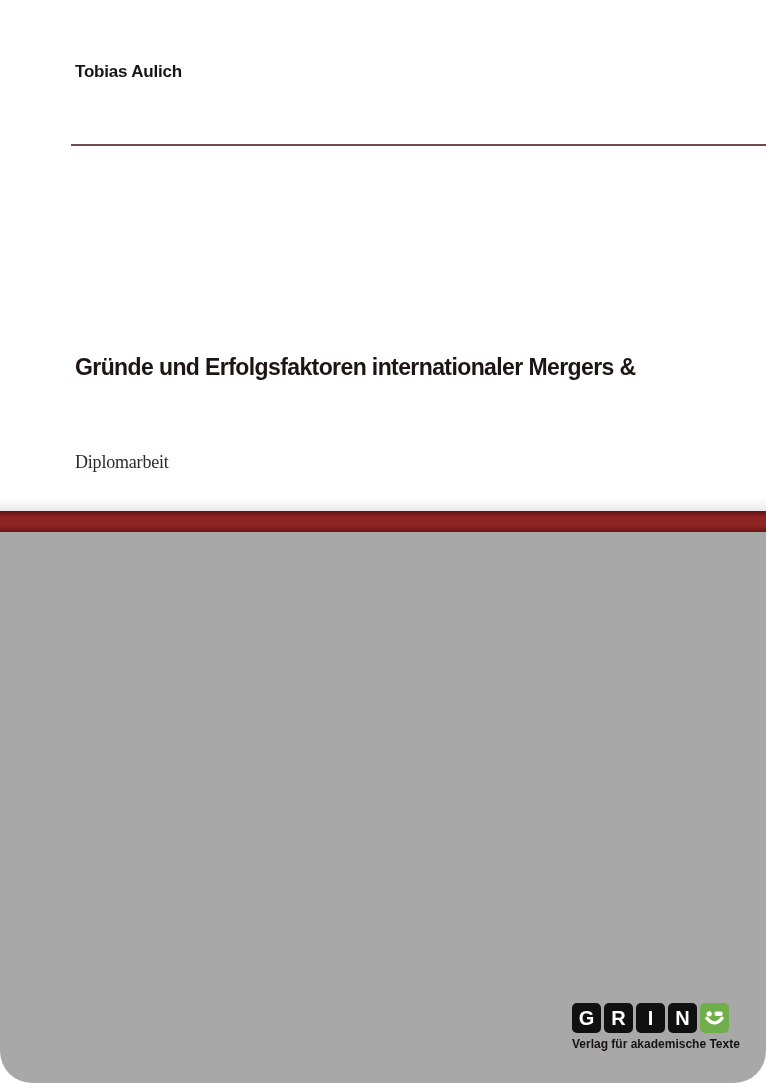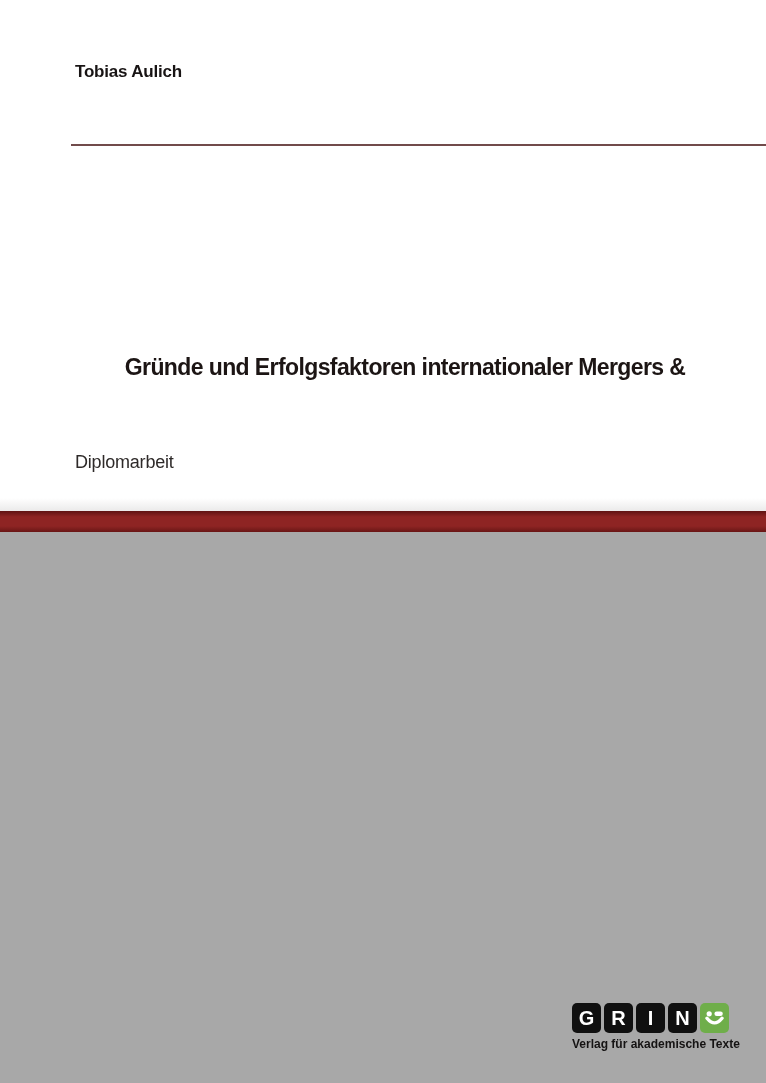"Tobias Aulich" .page { border-radius: none -> 32px }
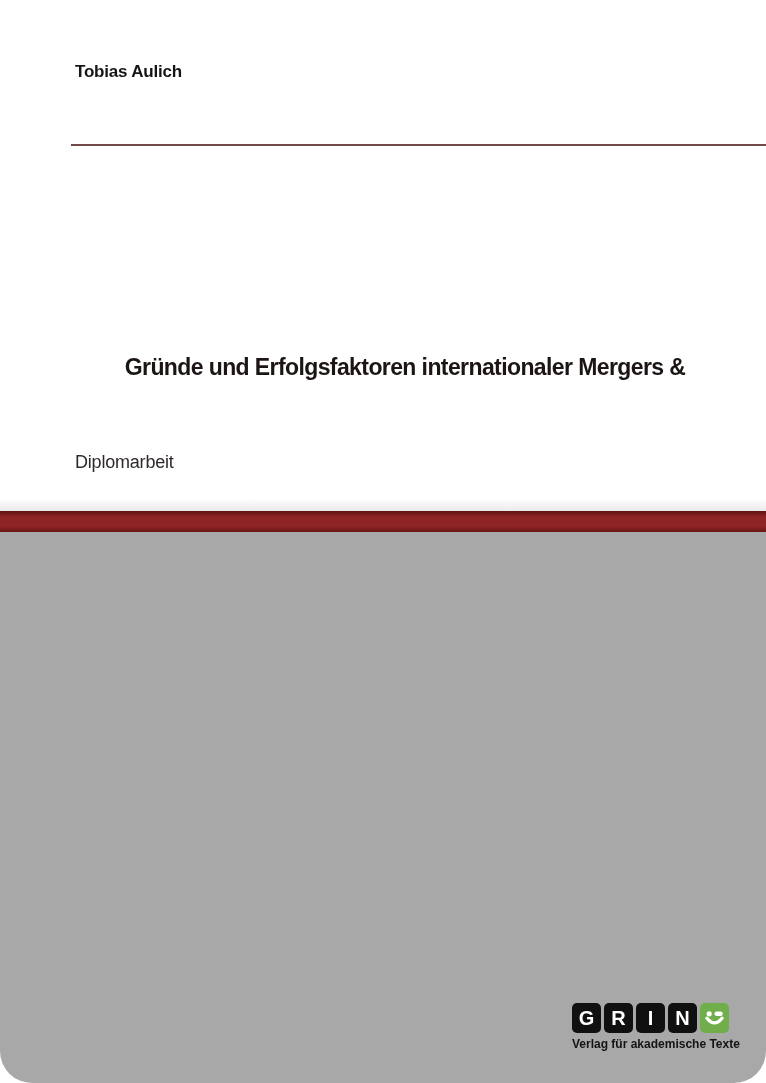"Gründe und Erfolgsfaktoren" .title { text-align: center -> none }
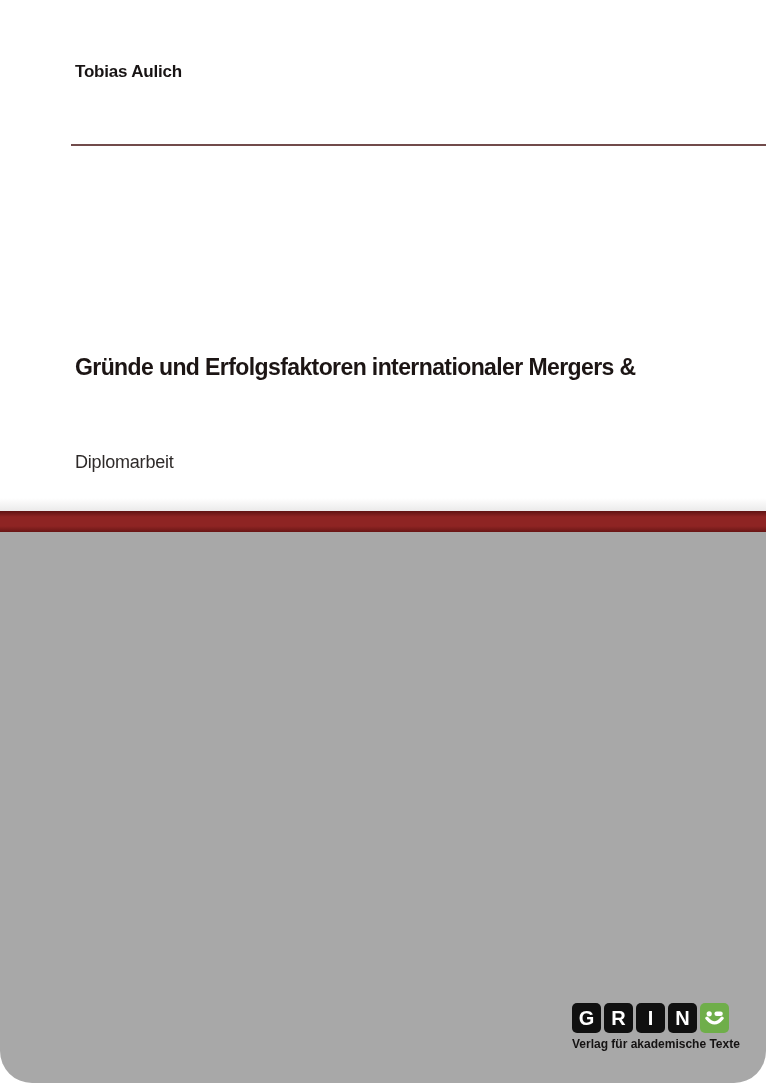"Diplomarbeit" .subtitle { font-family: none -> Liberation Serif, serif }
